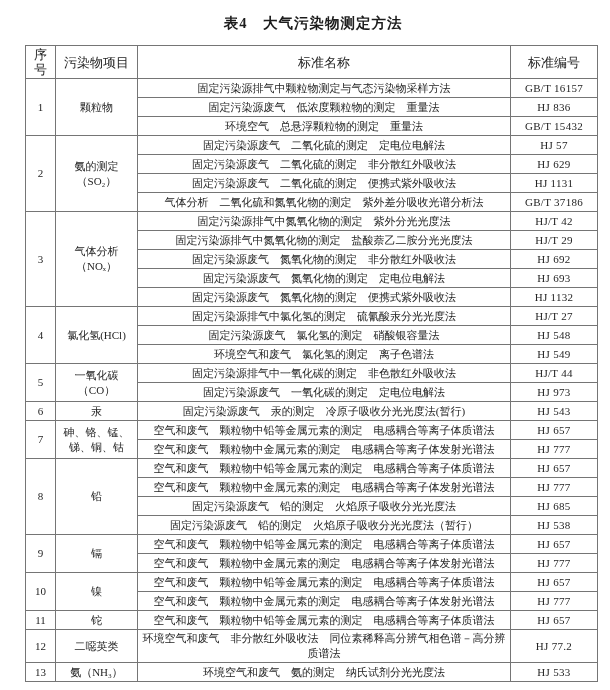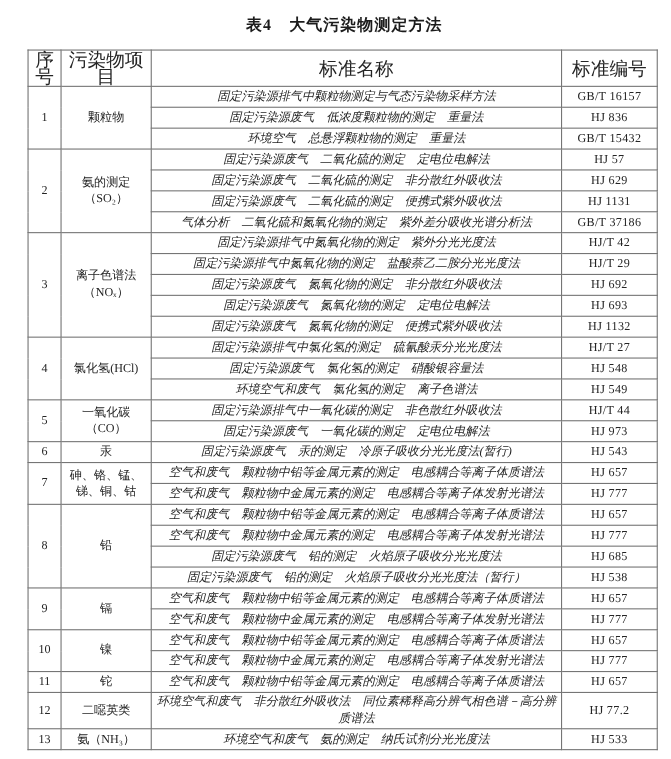"序号" table.methods th { font-size: 17px -> 13px }
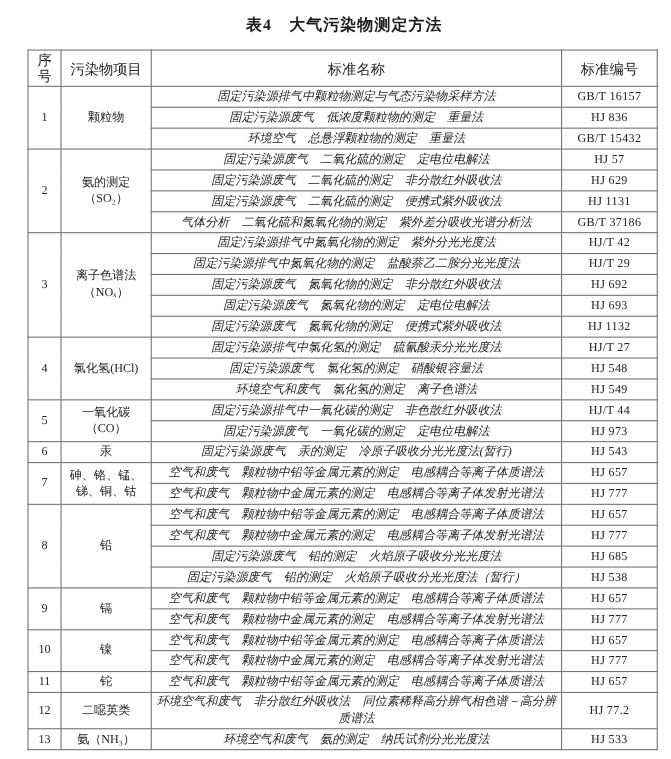"固定污染源排气中颗粒物测定与气态污染物采样方法" td.col-name { font-style: italic -> none }
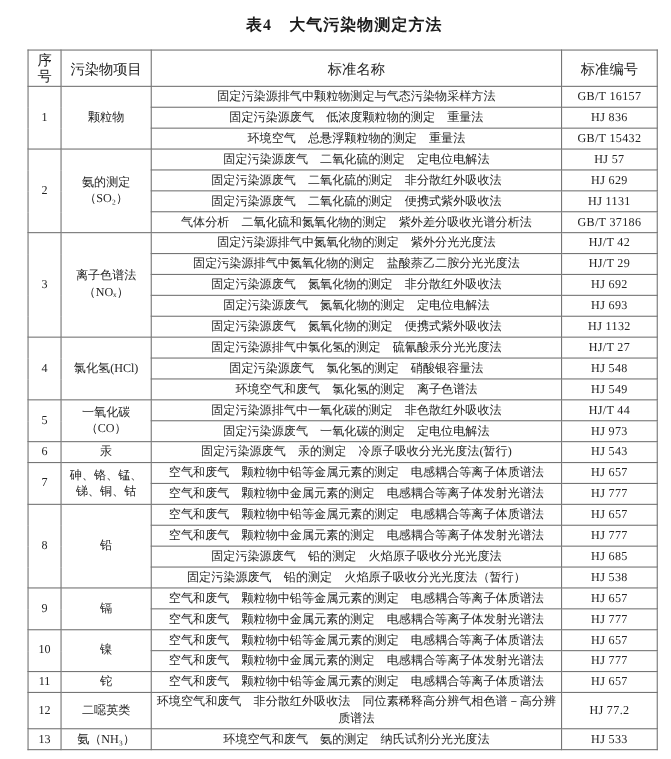"离子色谱法" td.col-pollutant { text: 离子色谱法 -> 气体分析 }
